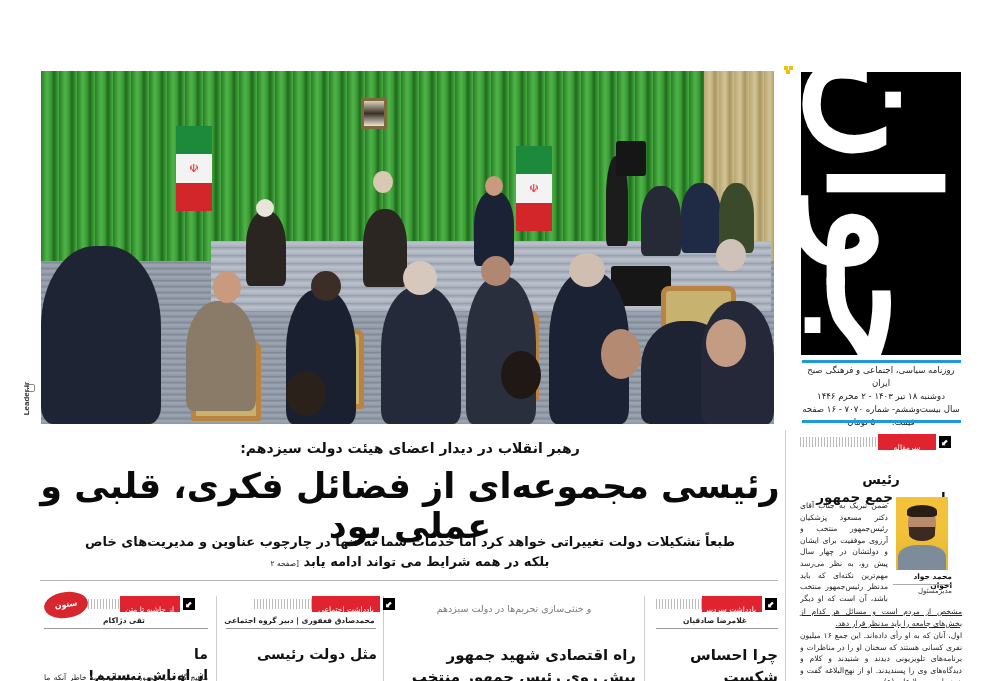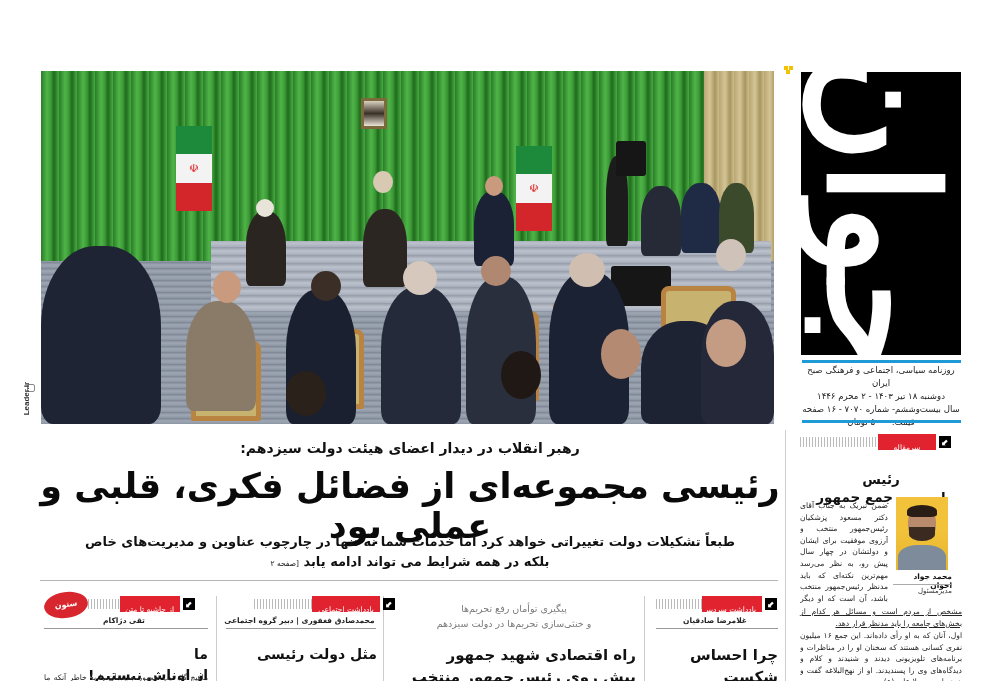"پیگیری توأمان رفع تحریم‌ها" div { html: <div>پیگیری توأمان رفع تحریم‌ها</div> -> none }
